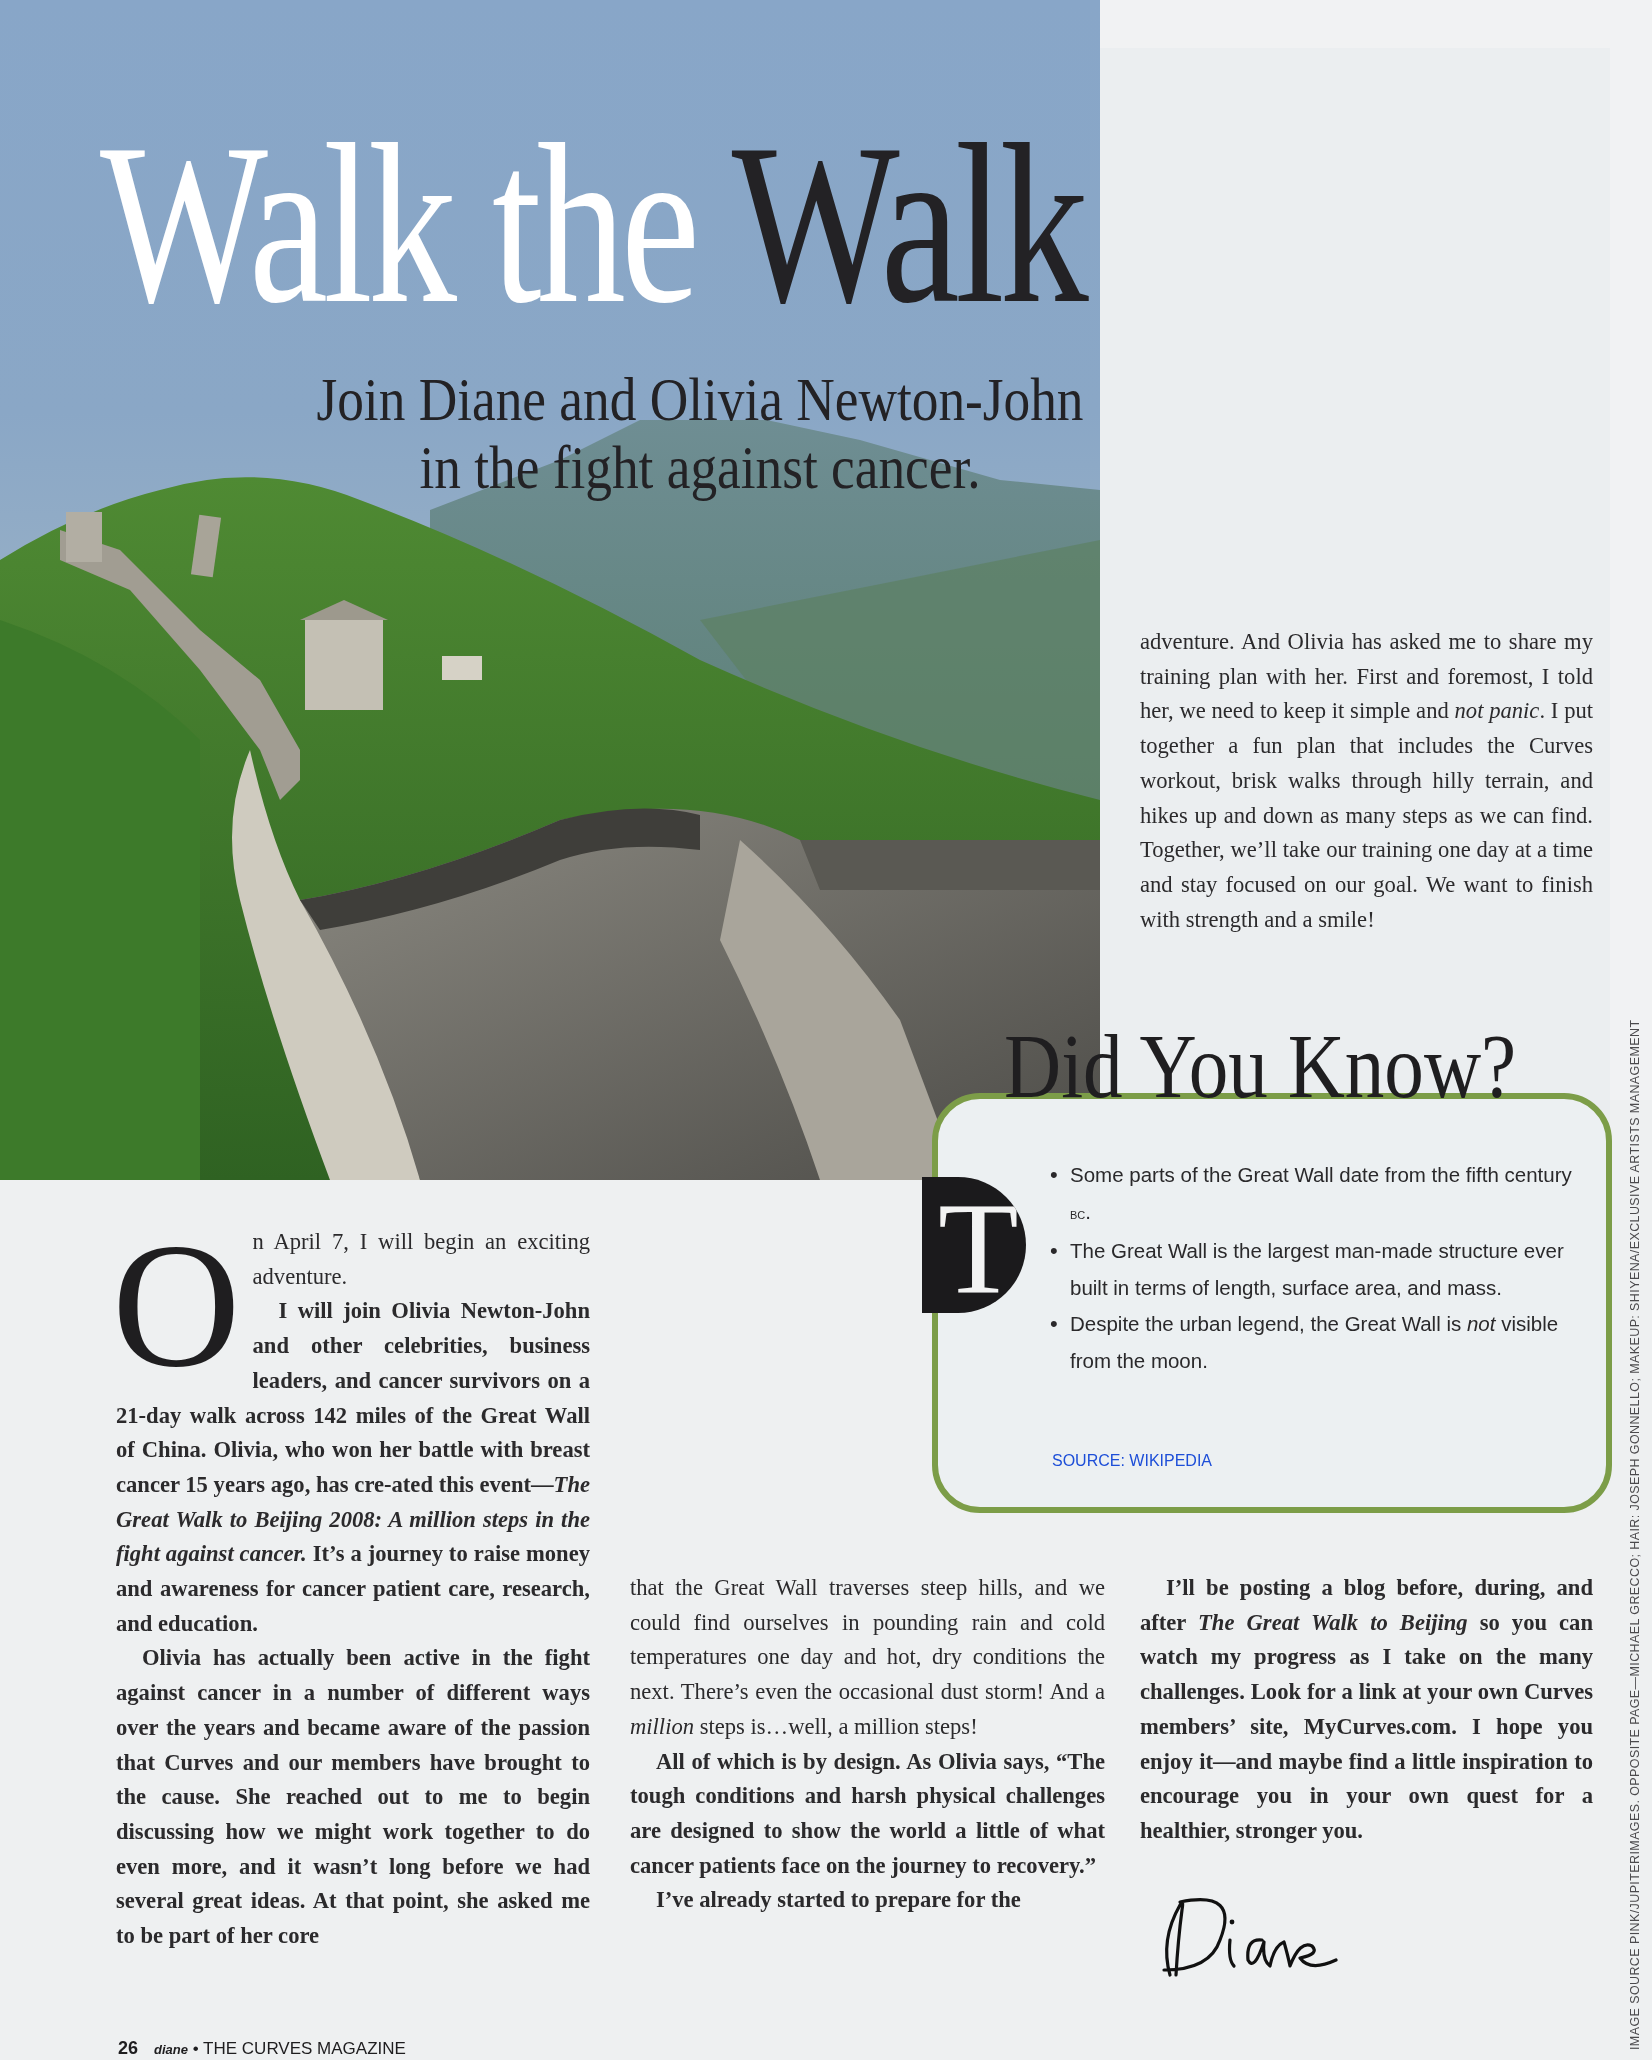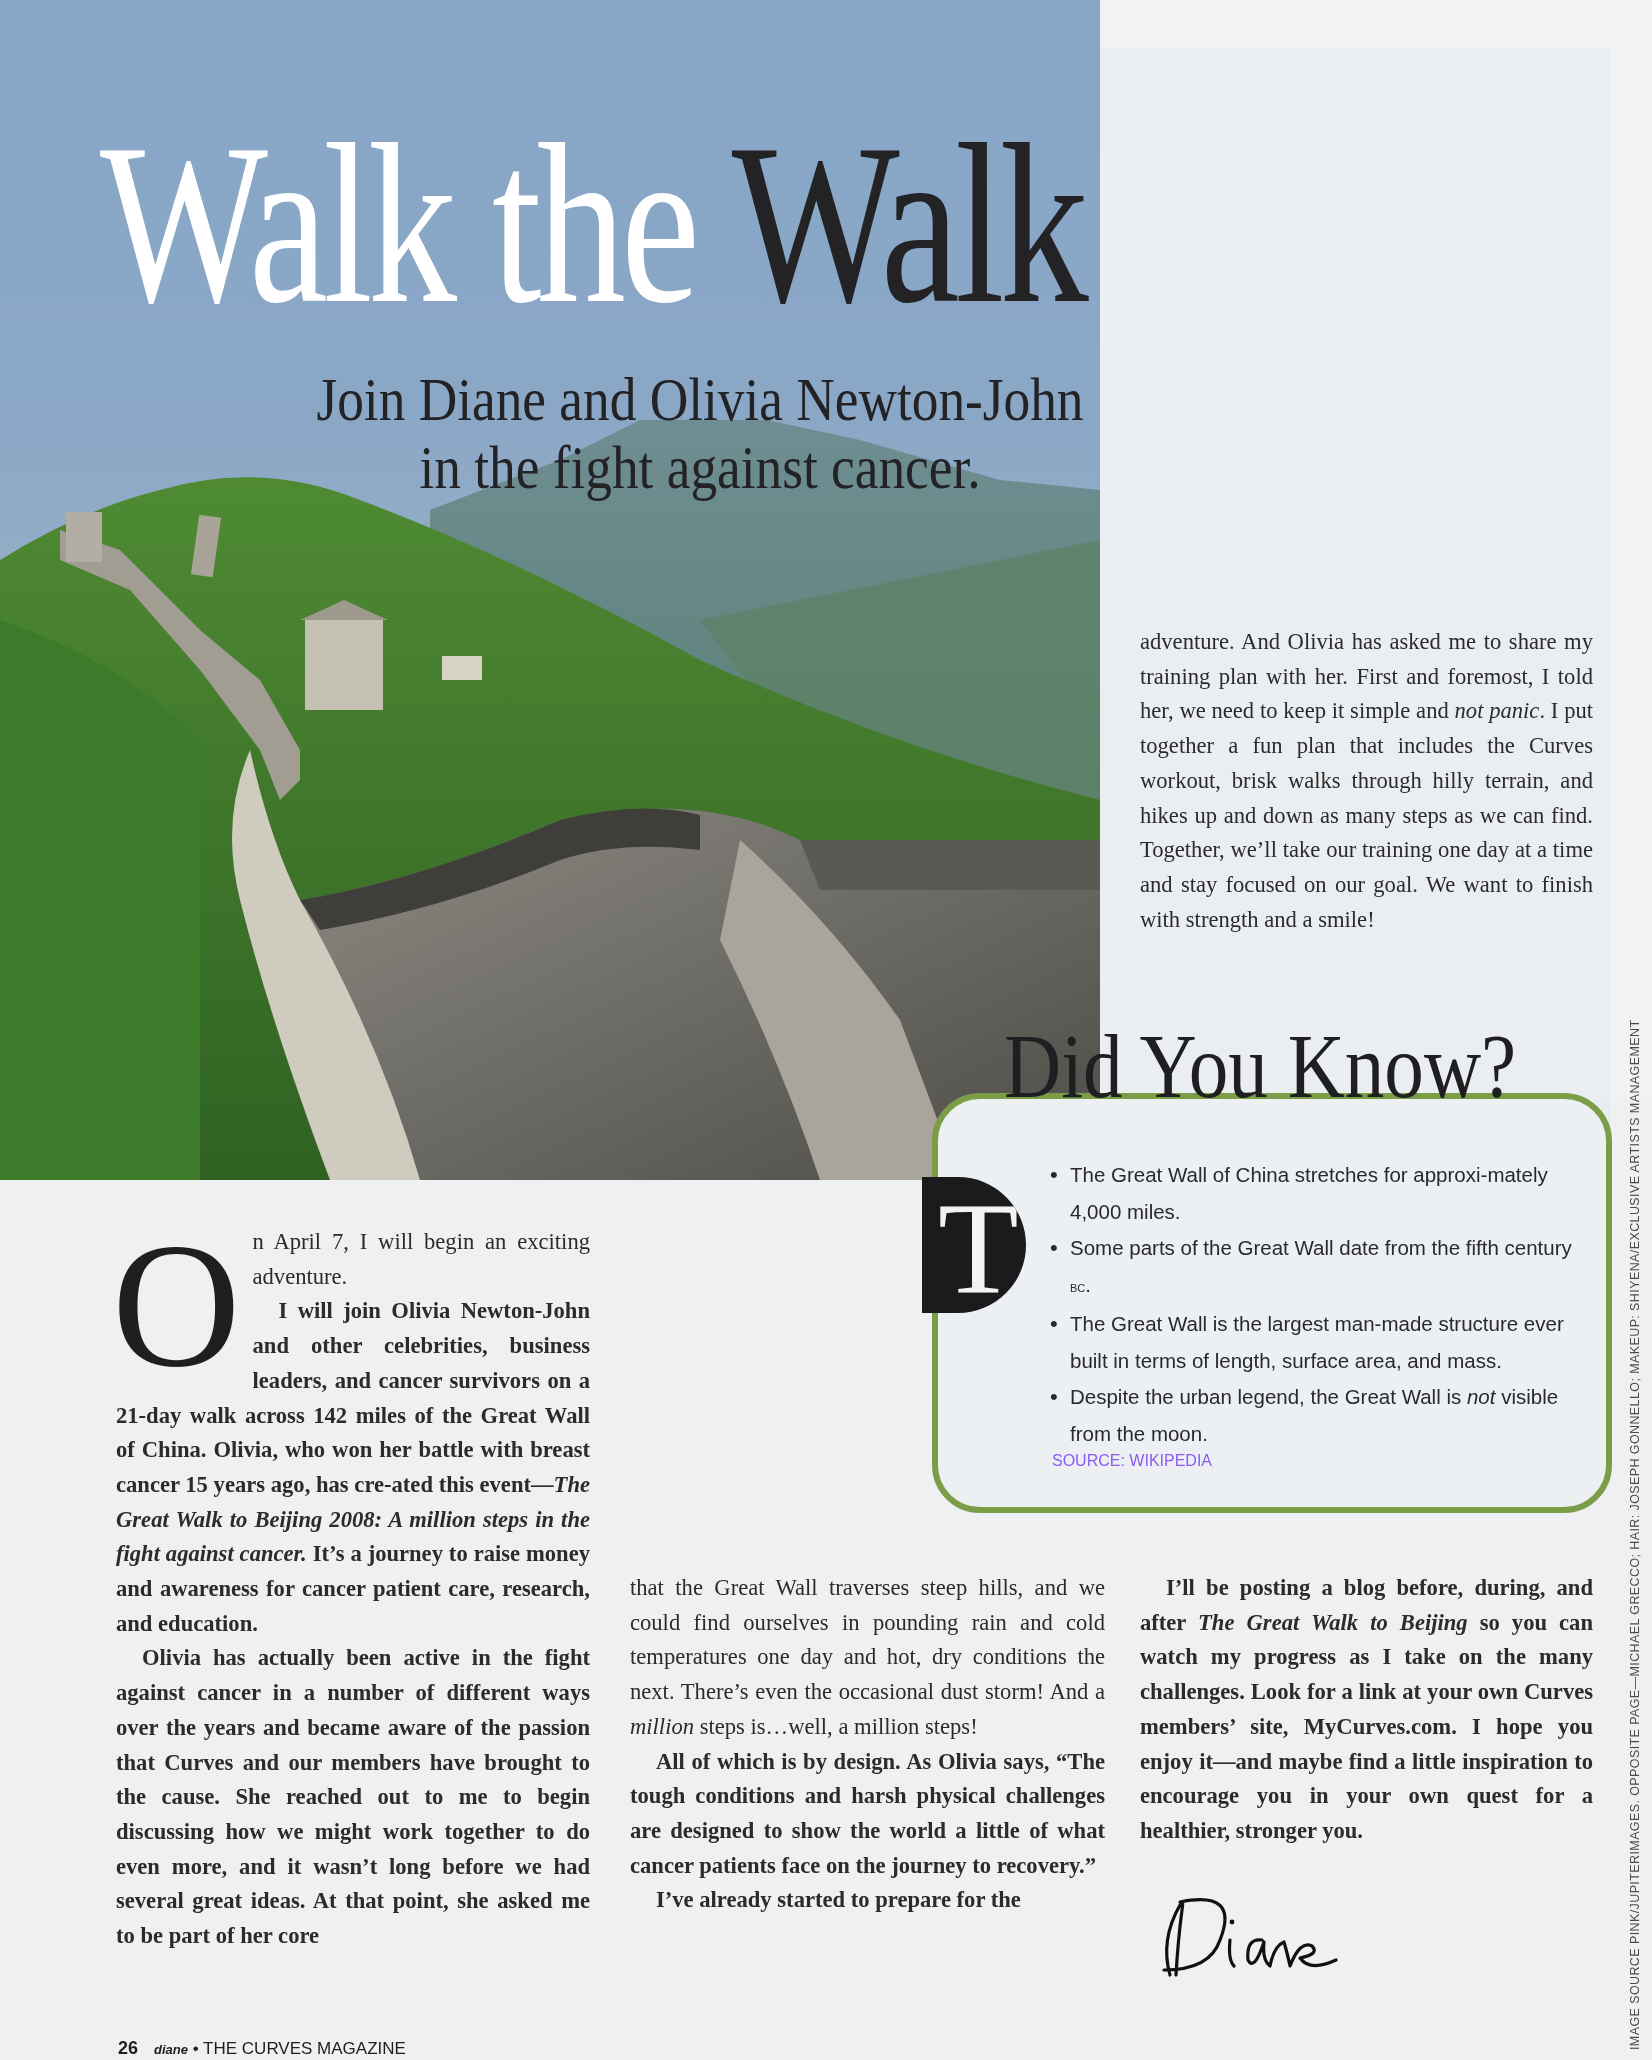"The Great Wall of China" li { html: <li><span>The Great Wall of China stretches for approxi-mately 4,000 miles.</span></li> -> none }
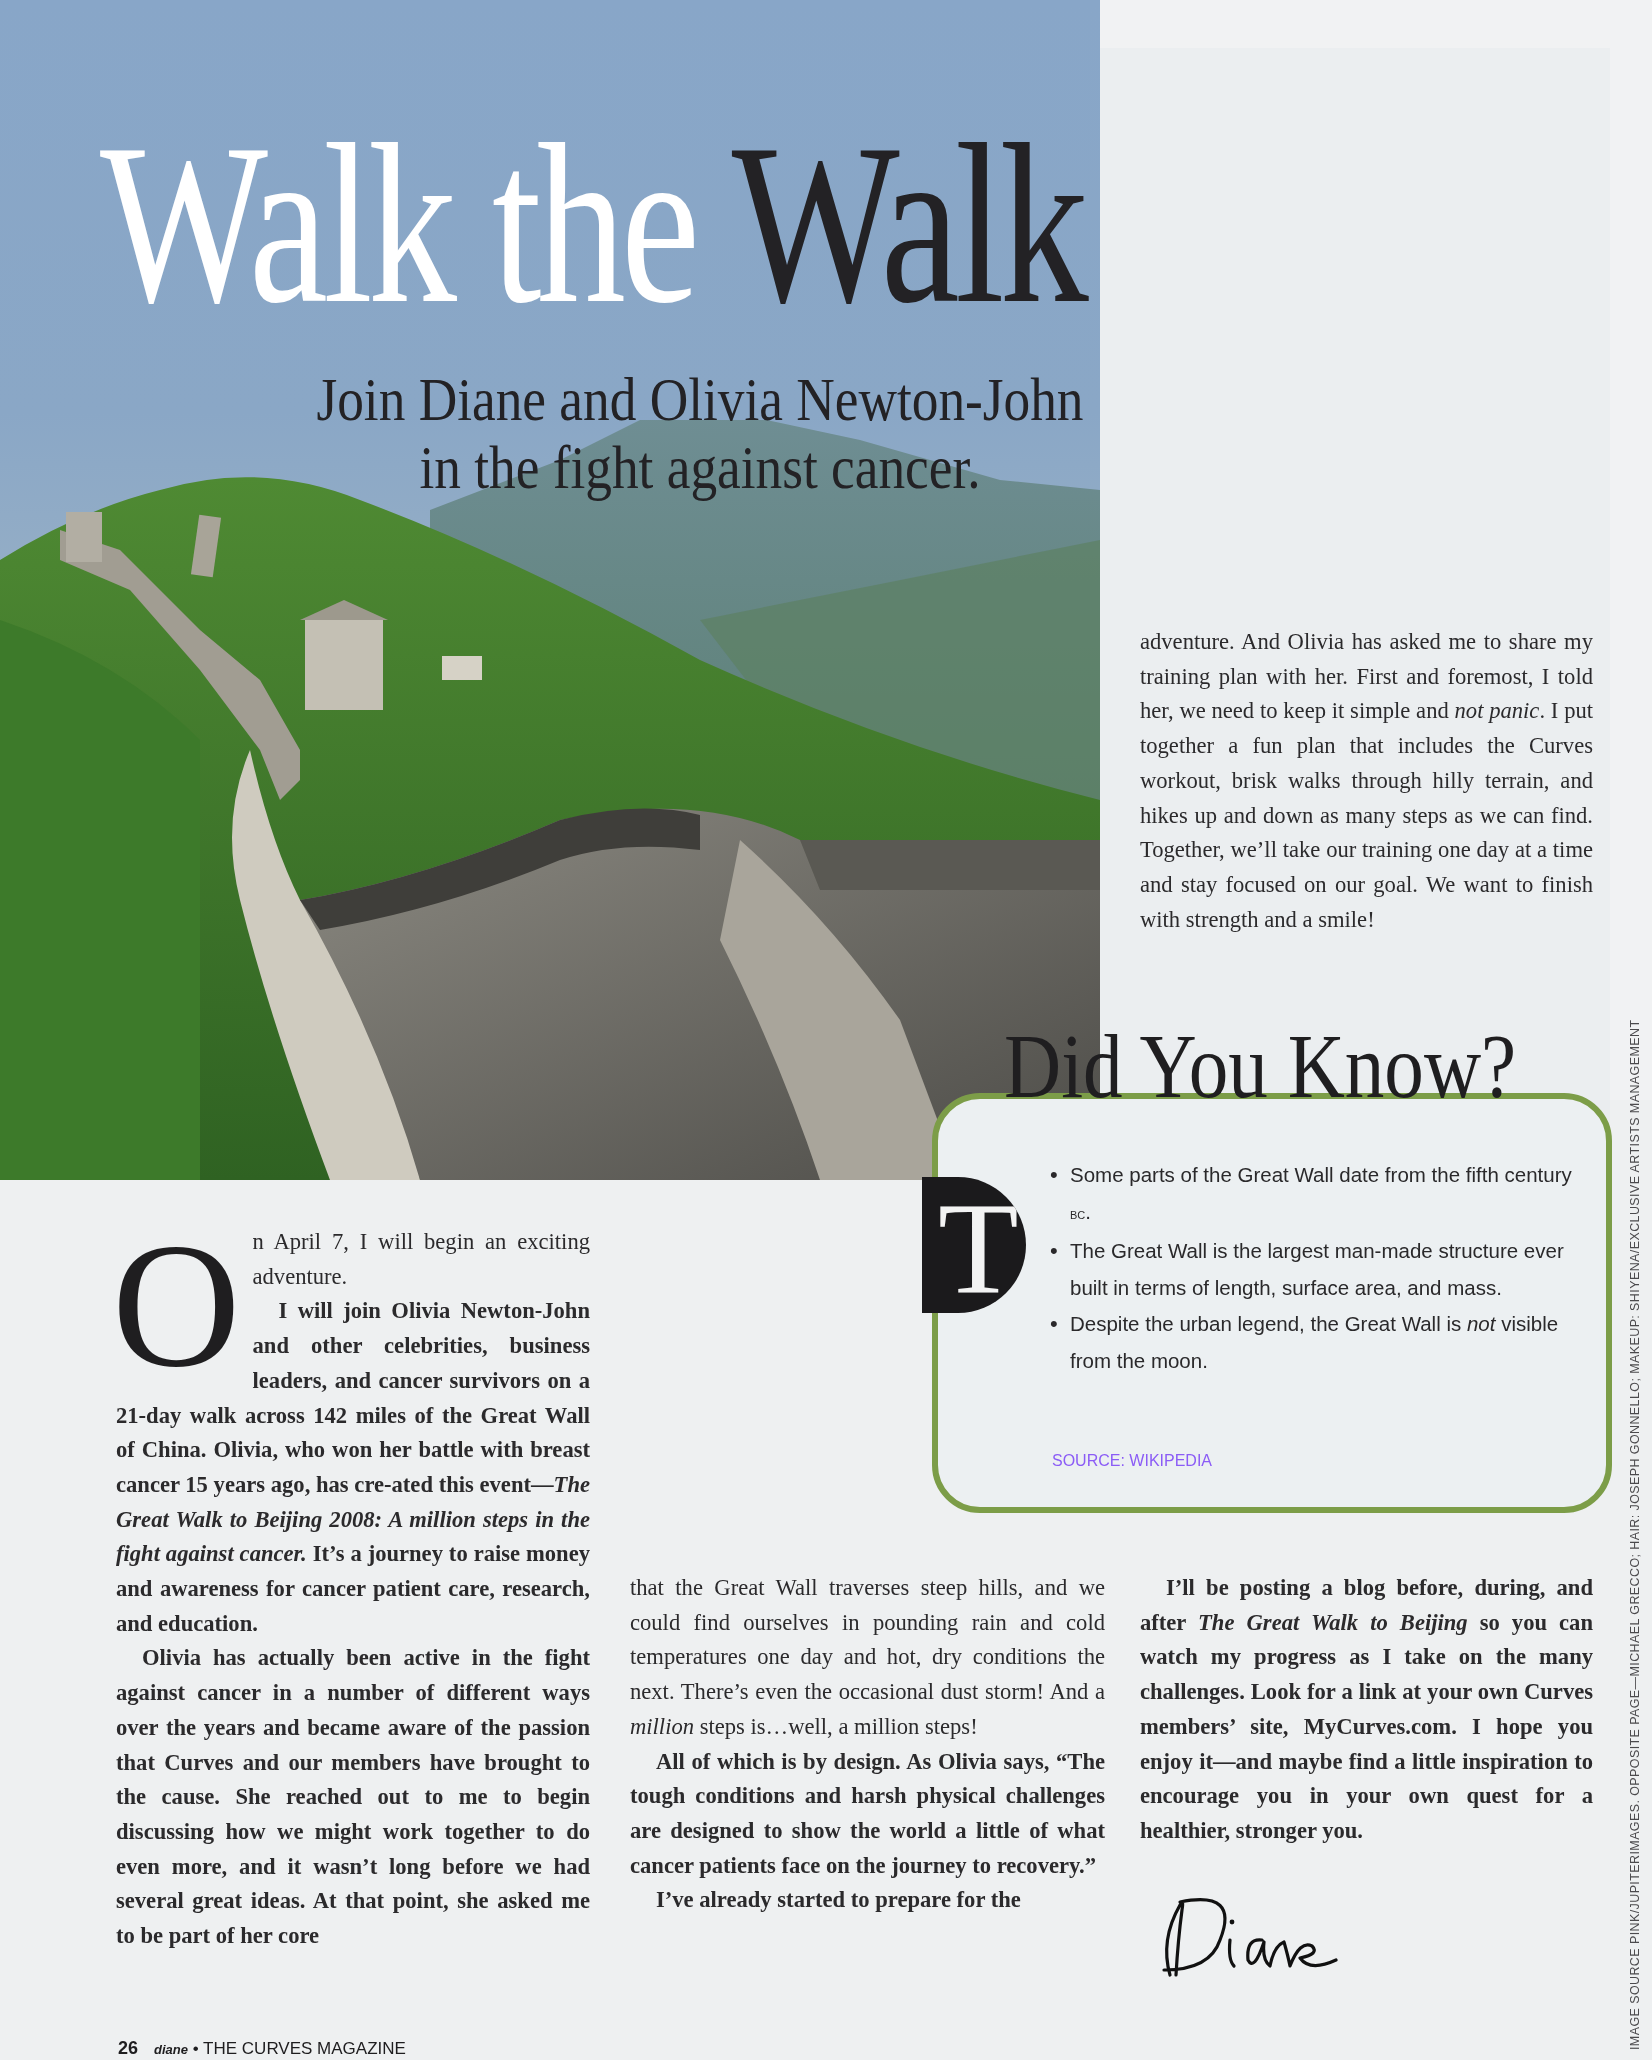"SOURCE: WIKIPEDIA" .dyk-source { color: #8b5cf6 -> #1d4ed8 }
